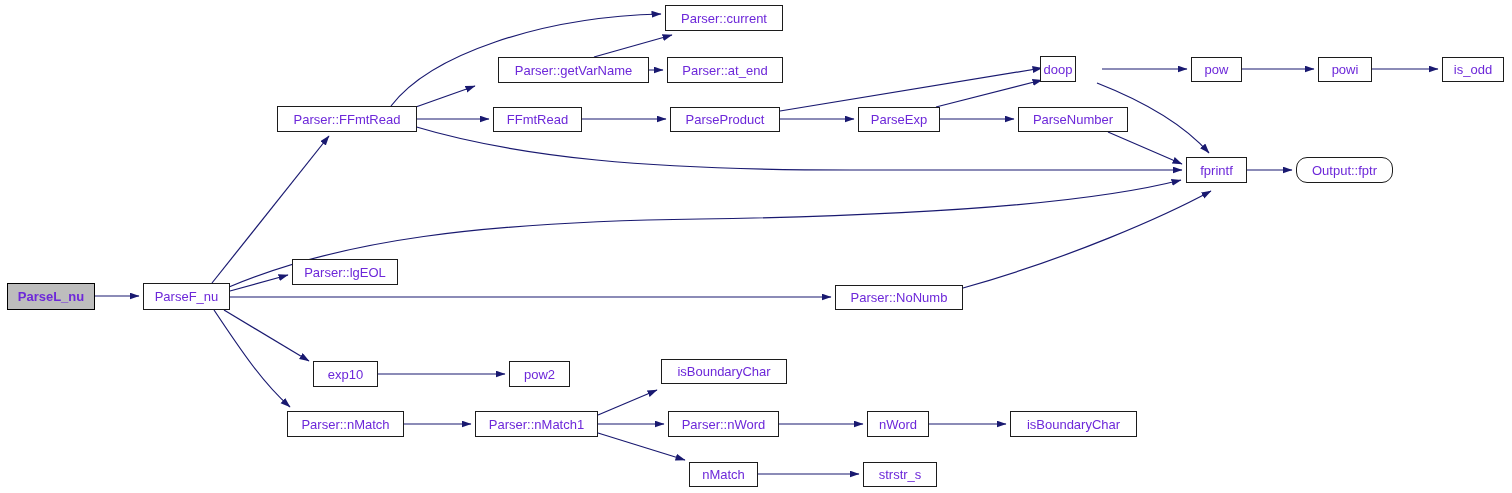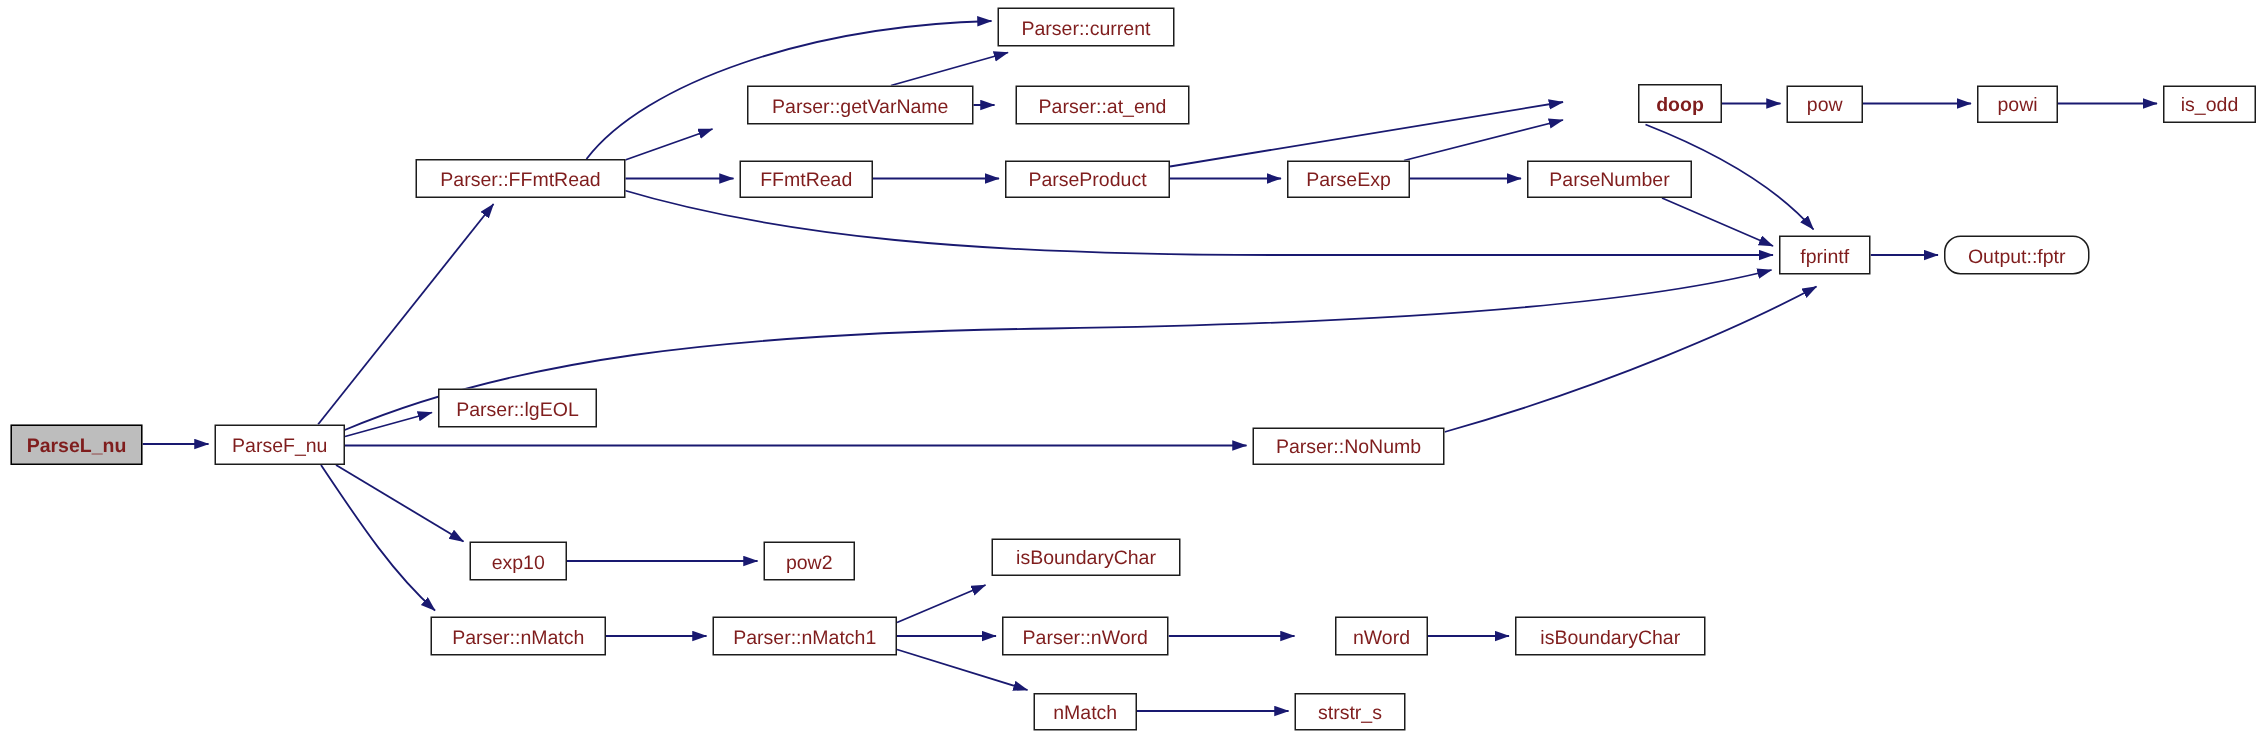"Parser::current" .node { color: #7f1d1d -> #6d28d9 }
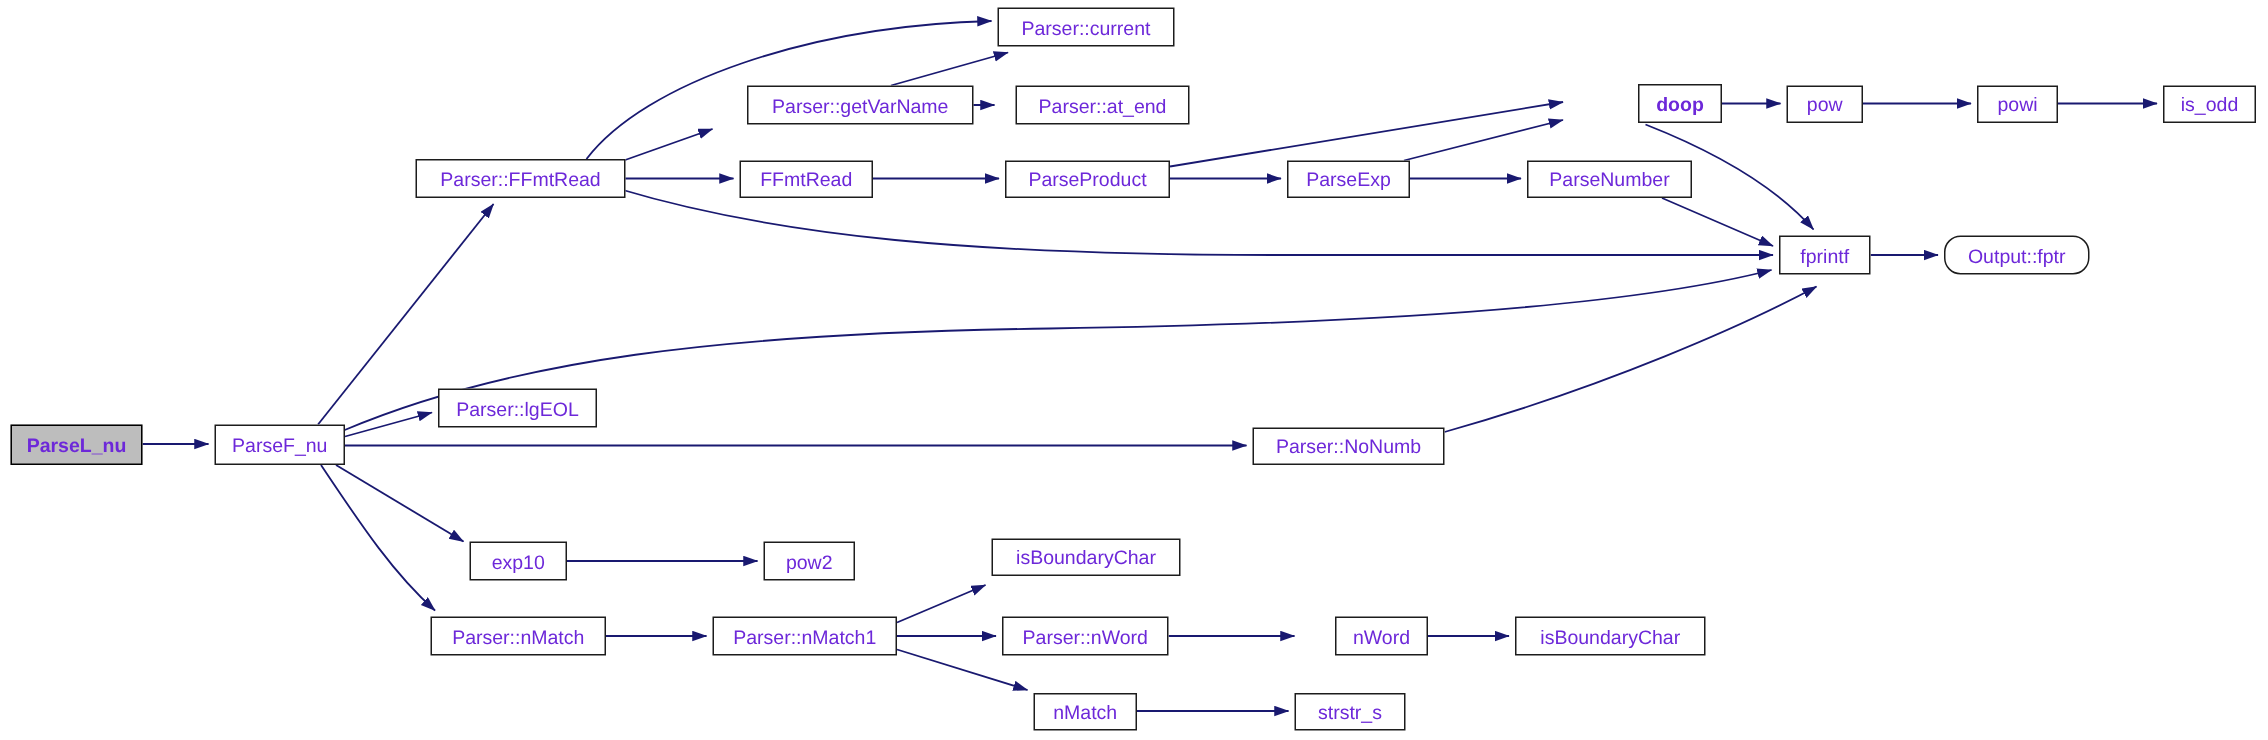"Parser::at_end" div.node { margin-left: 10px -> none }
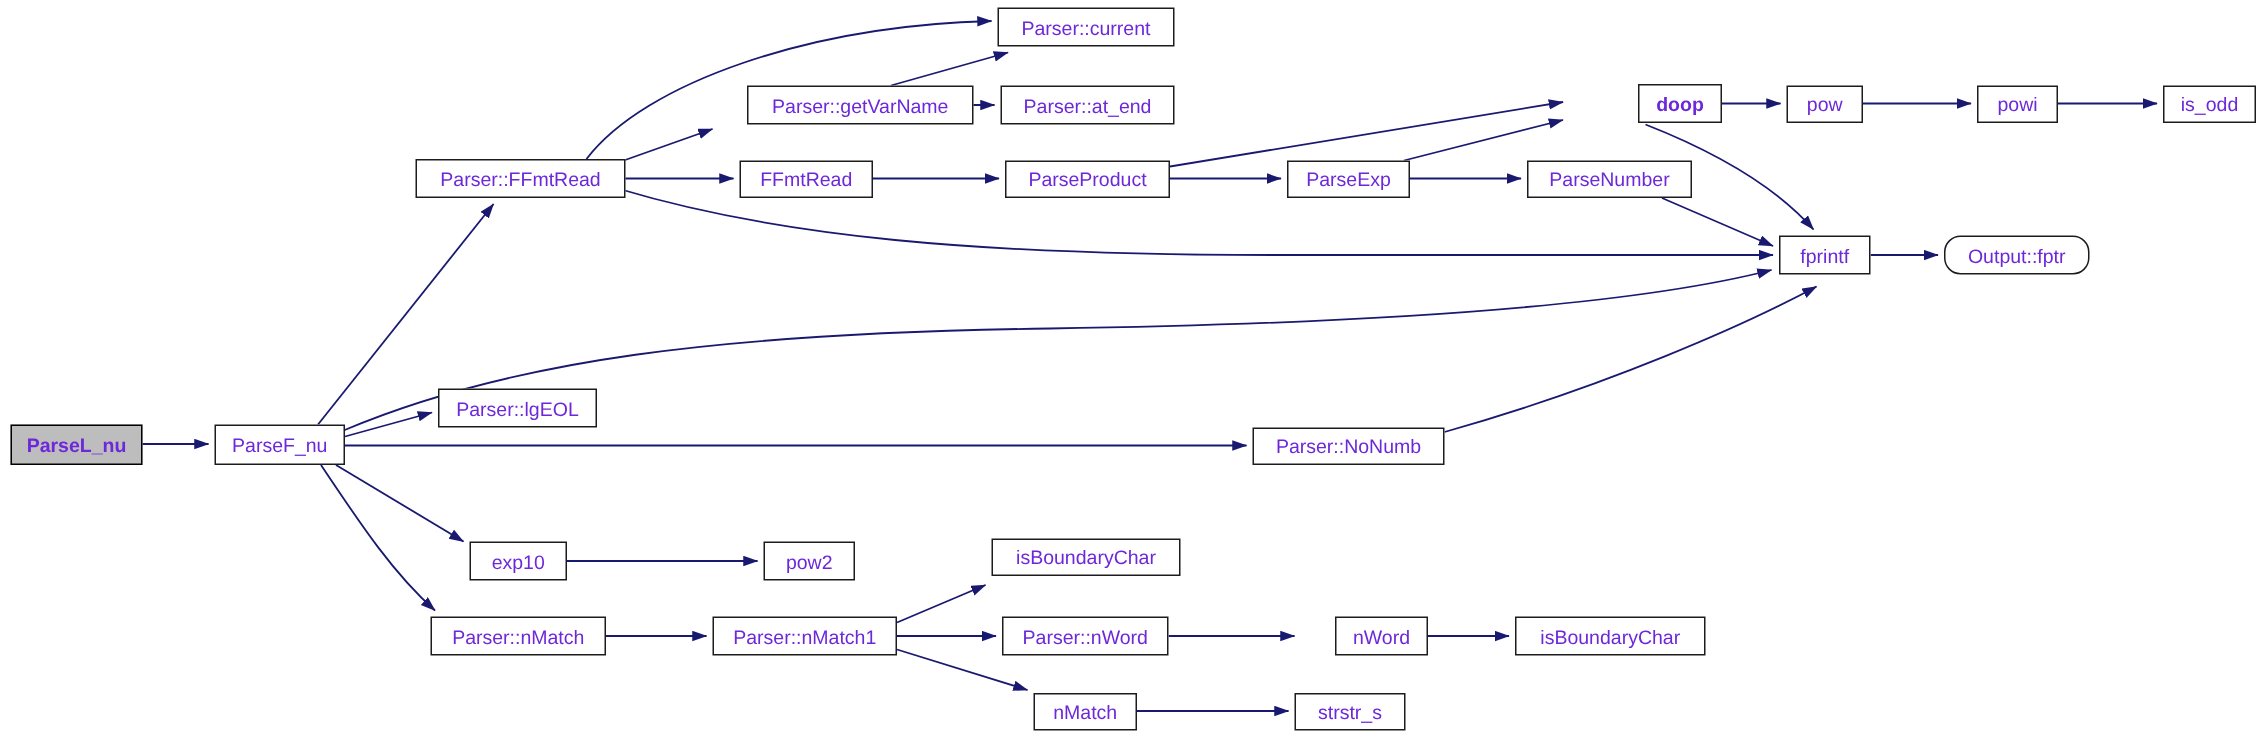"doop" div.node { font-weight: bold -> none; left: 1092px -> 1040px; width: 56px -> 36px }
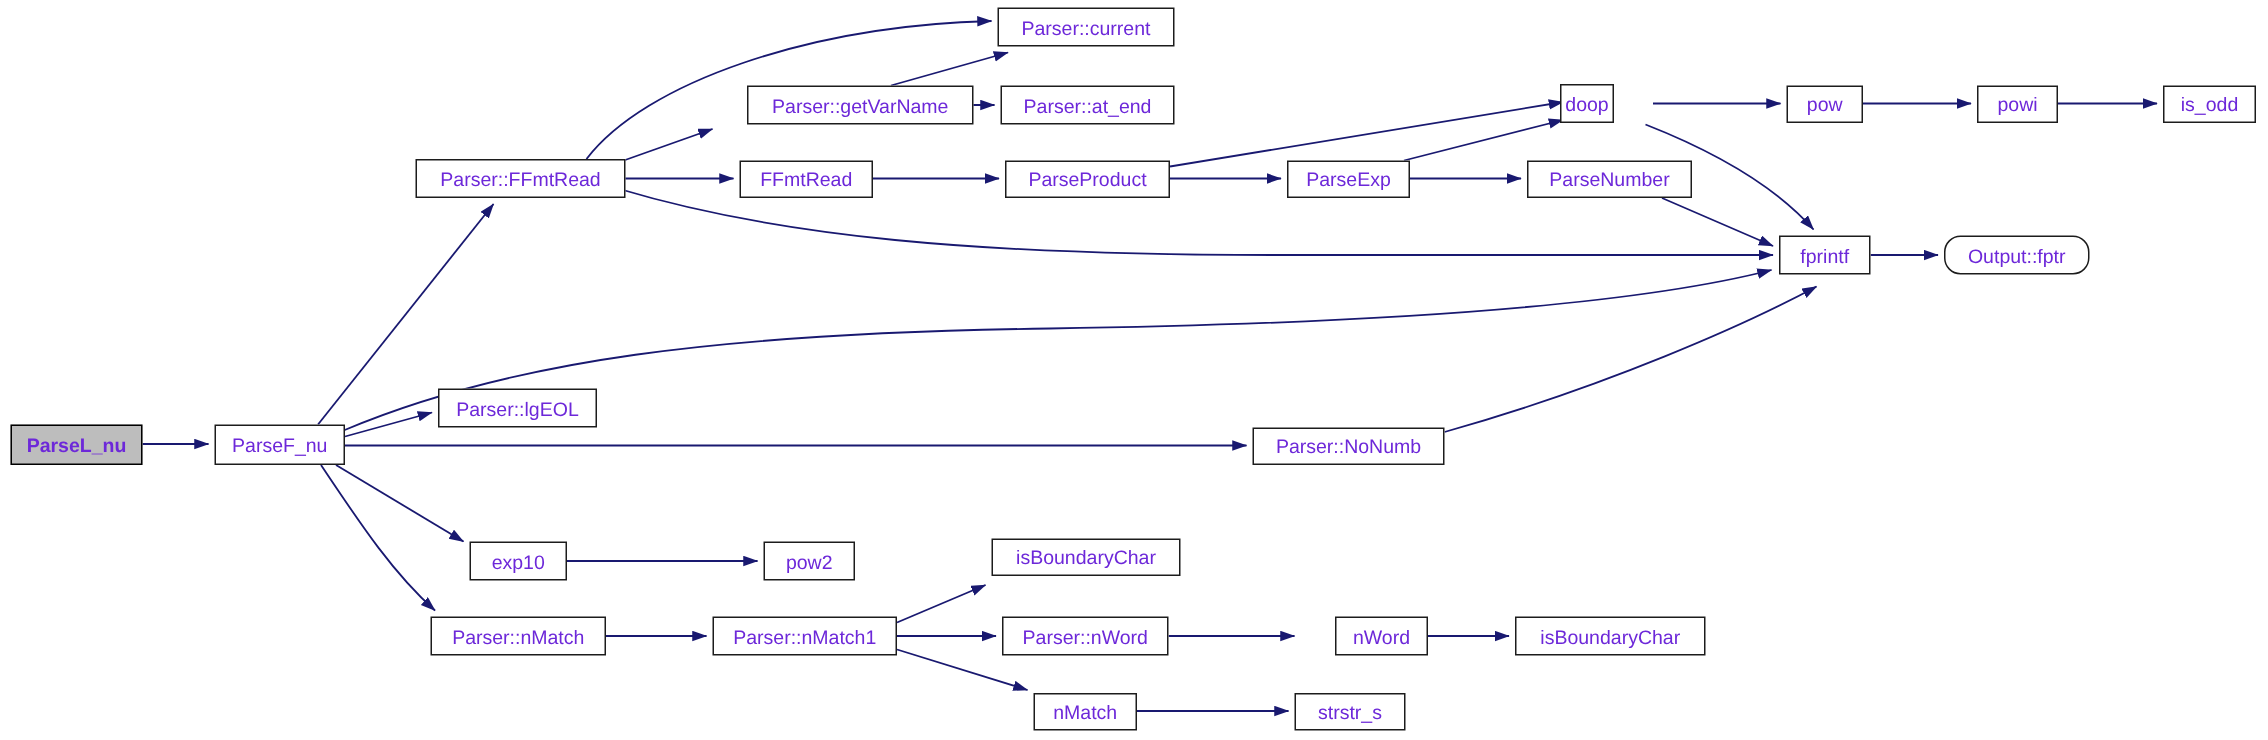"nWord" div.node { margin-left: 23px -> none }
